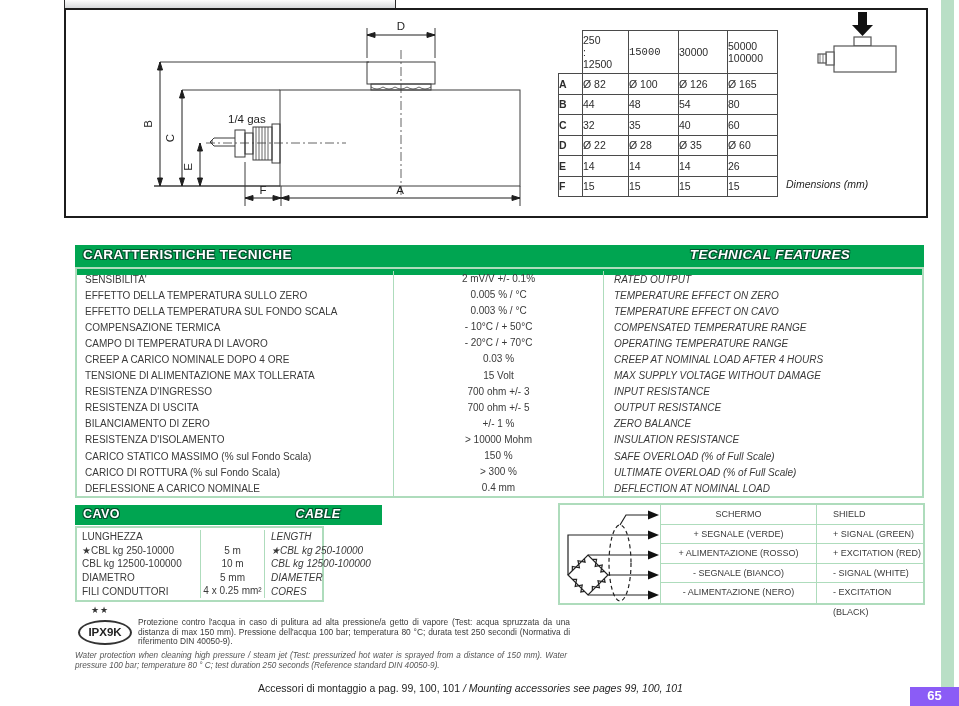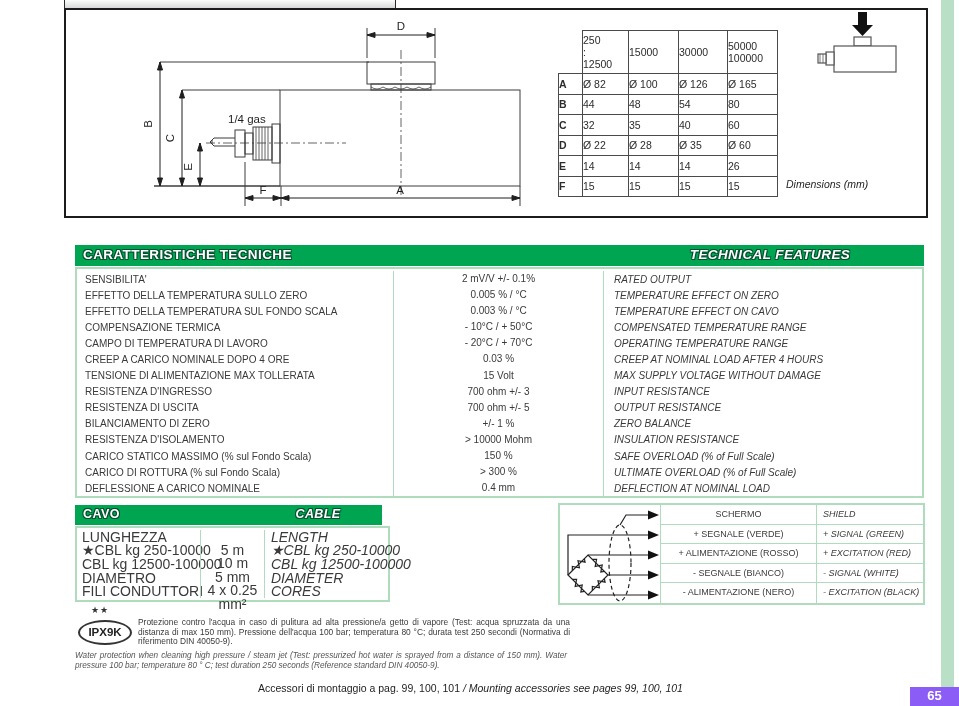"15000" .dims-table td.v2 { font-family: none -> Liberation Mono, monospace }
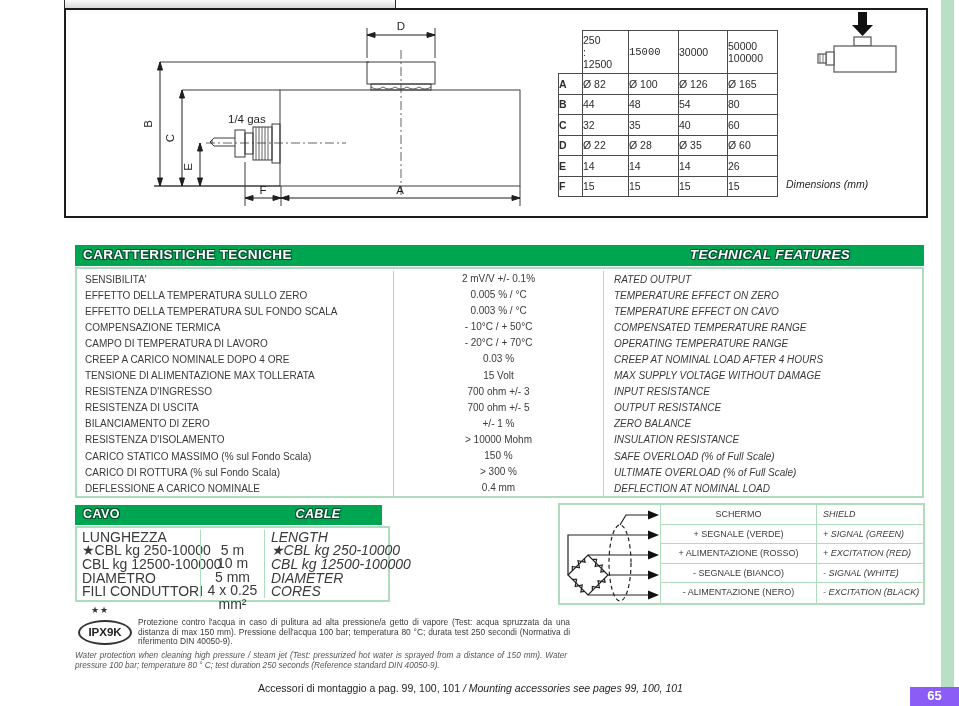"CARATTERISTICHE TECNICHE" .bar { height: 21px -> 30px }
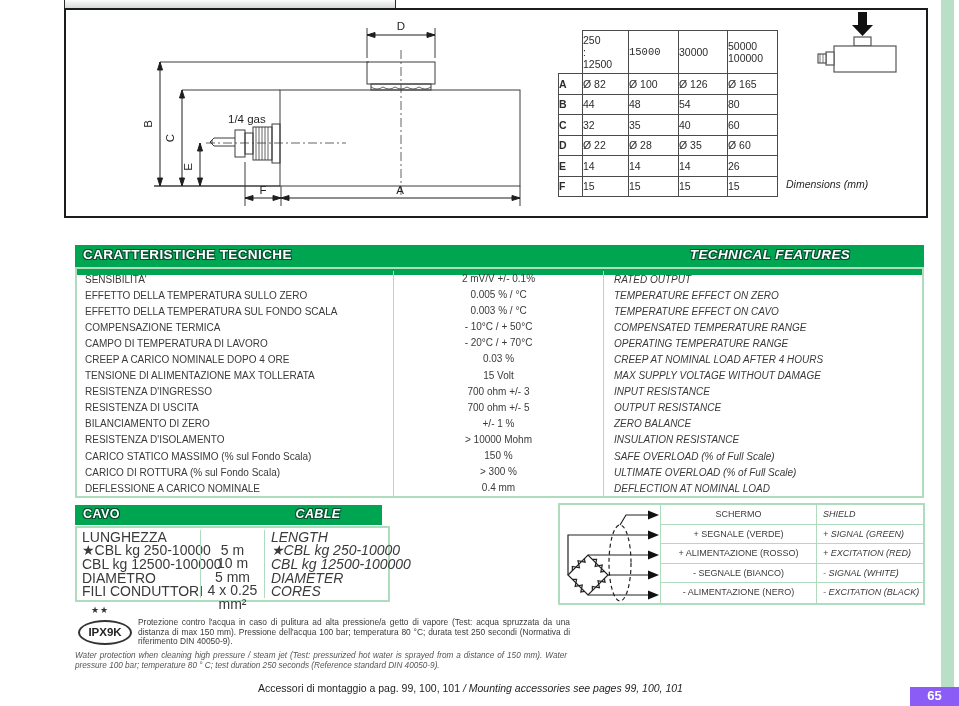"SHIELD" .w-en { font-style: italic -> none; padding-left: 6px -> 16px }
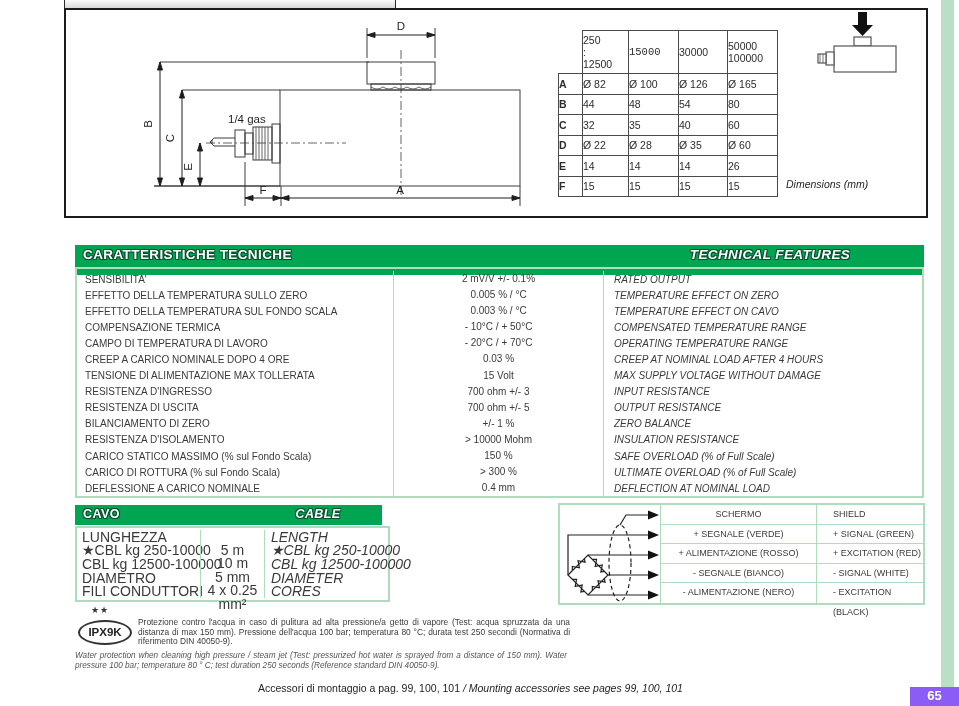"LUNGHEZZA" .cavo-table { font-size: 14px -> 10px; width: 315px -> 249px }
